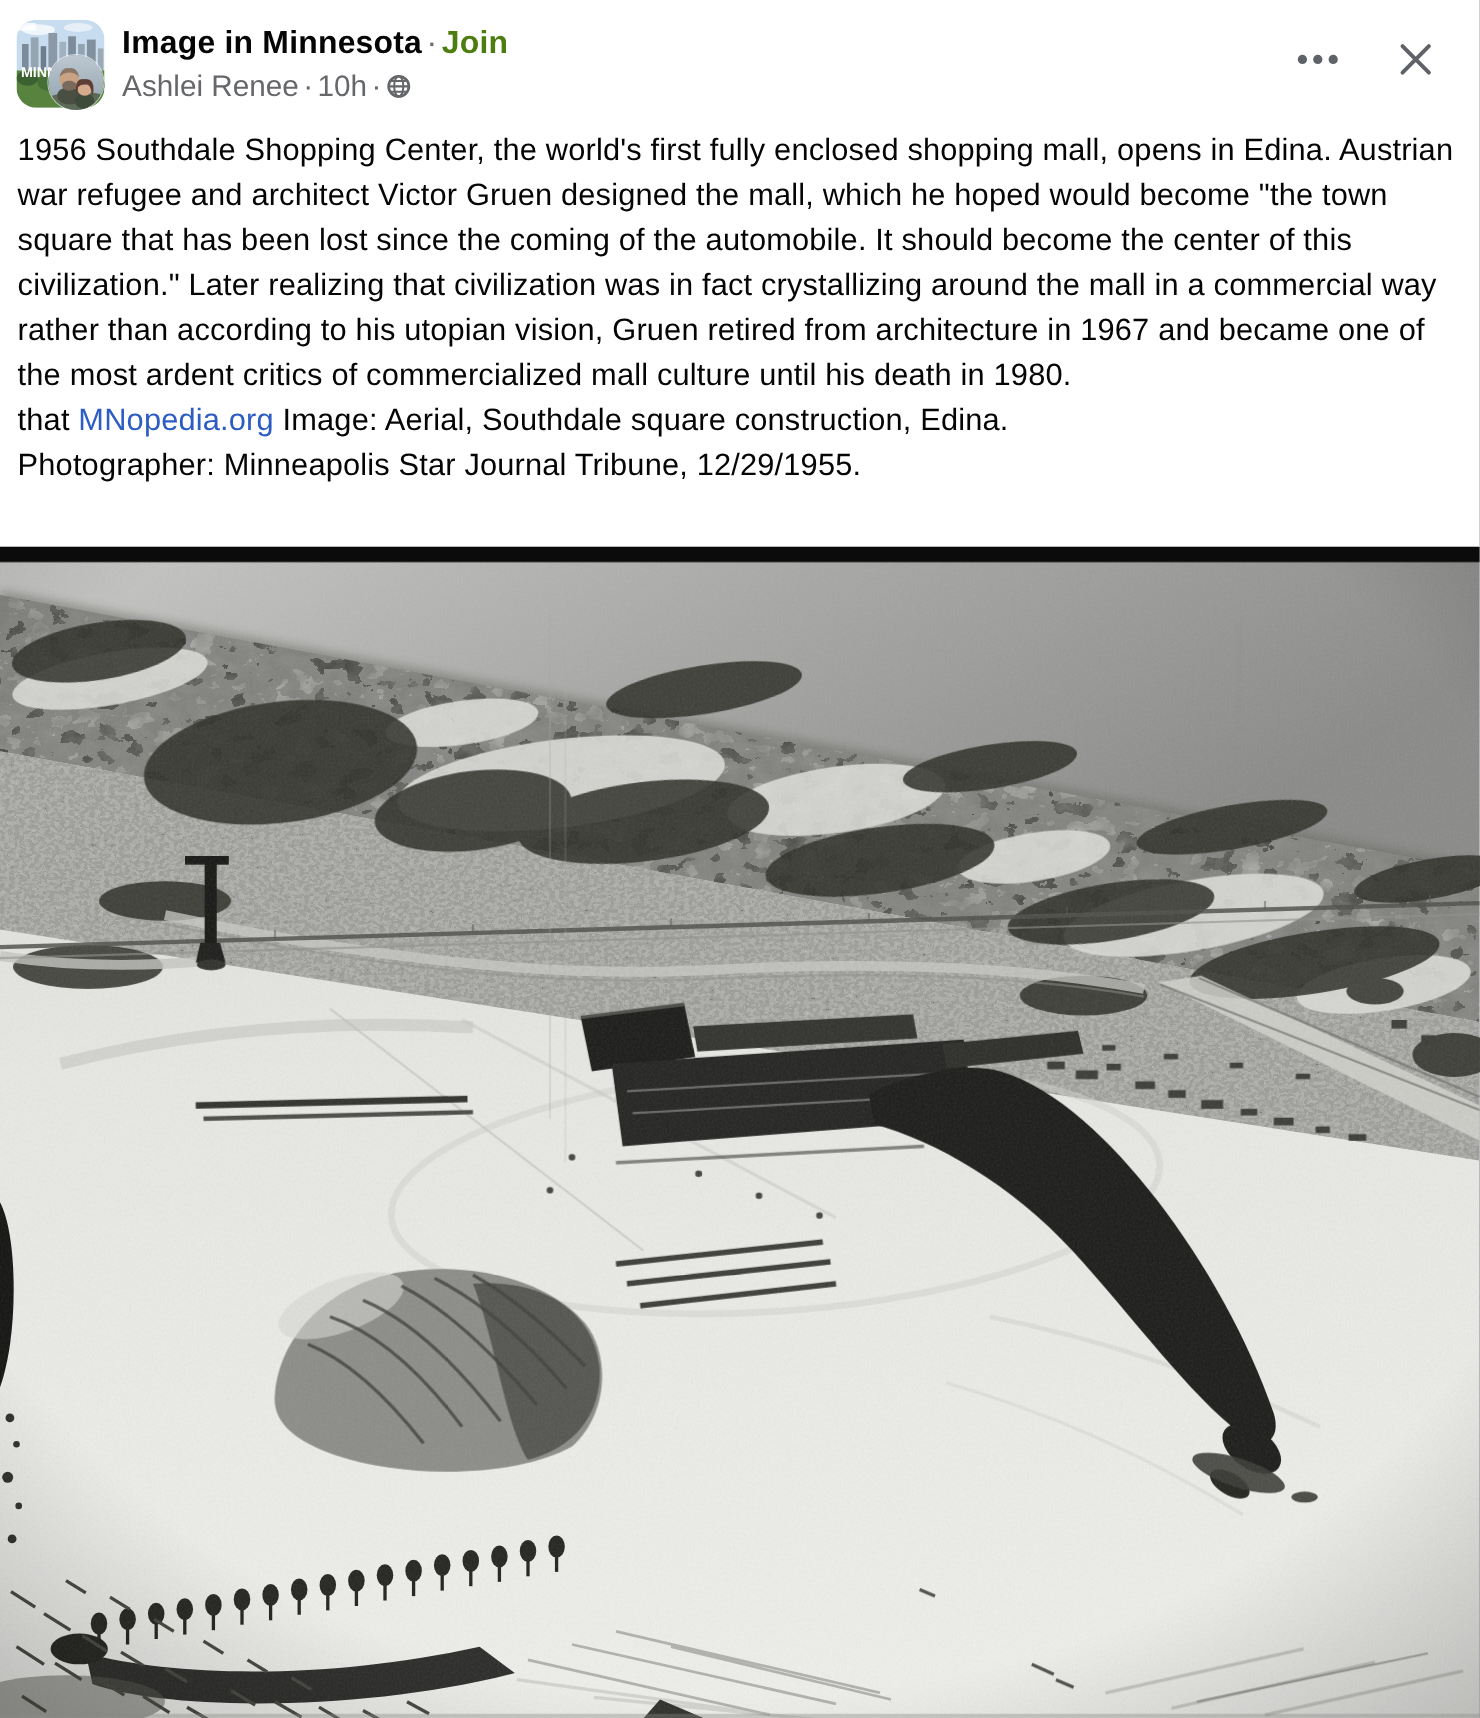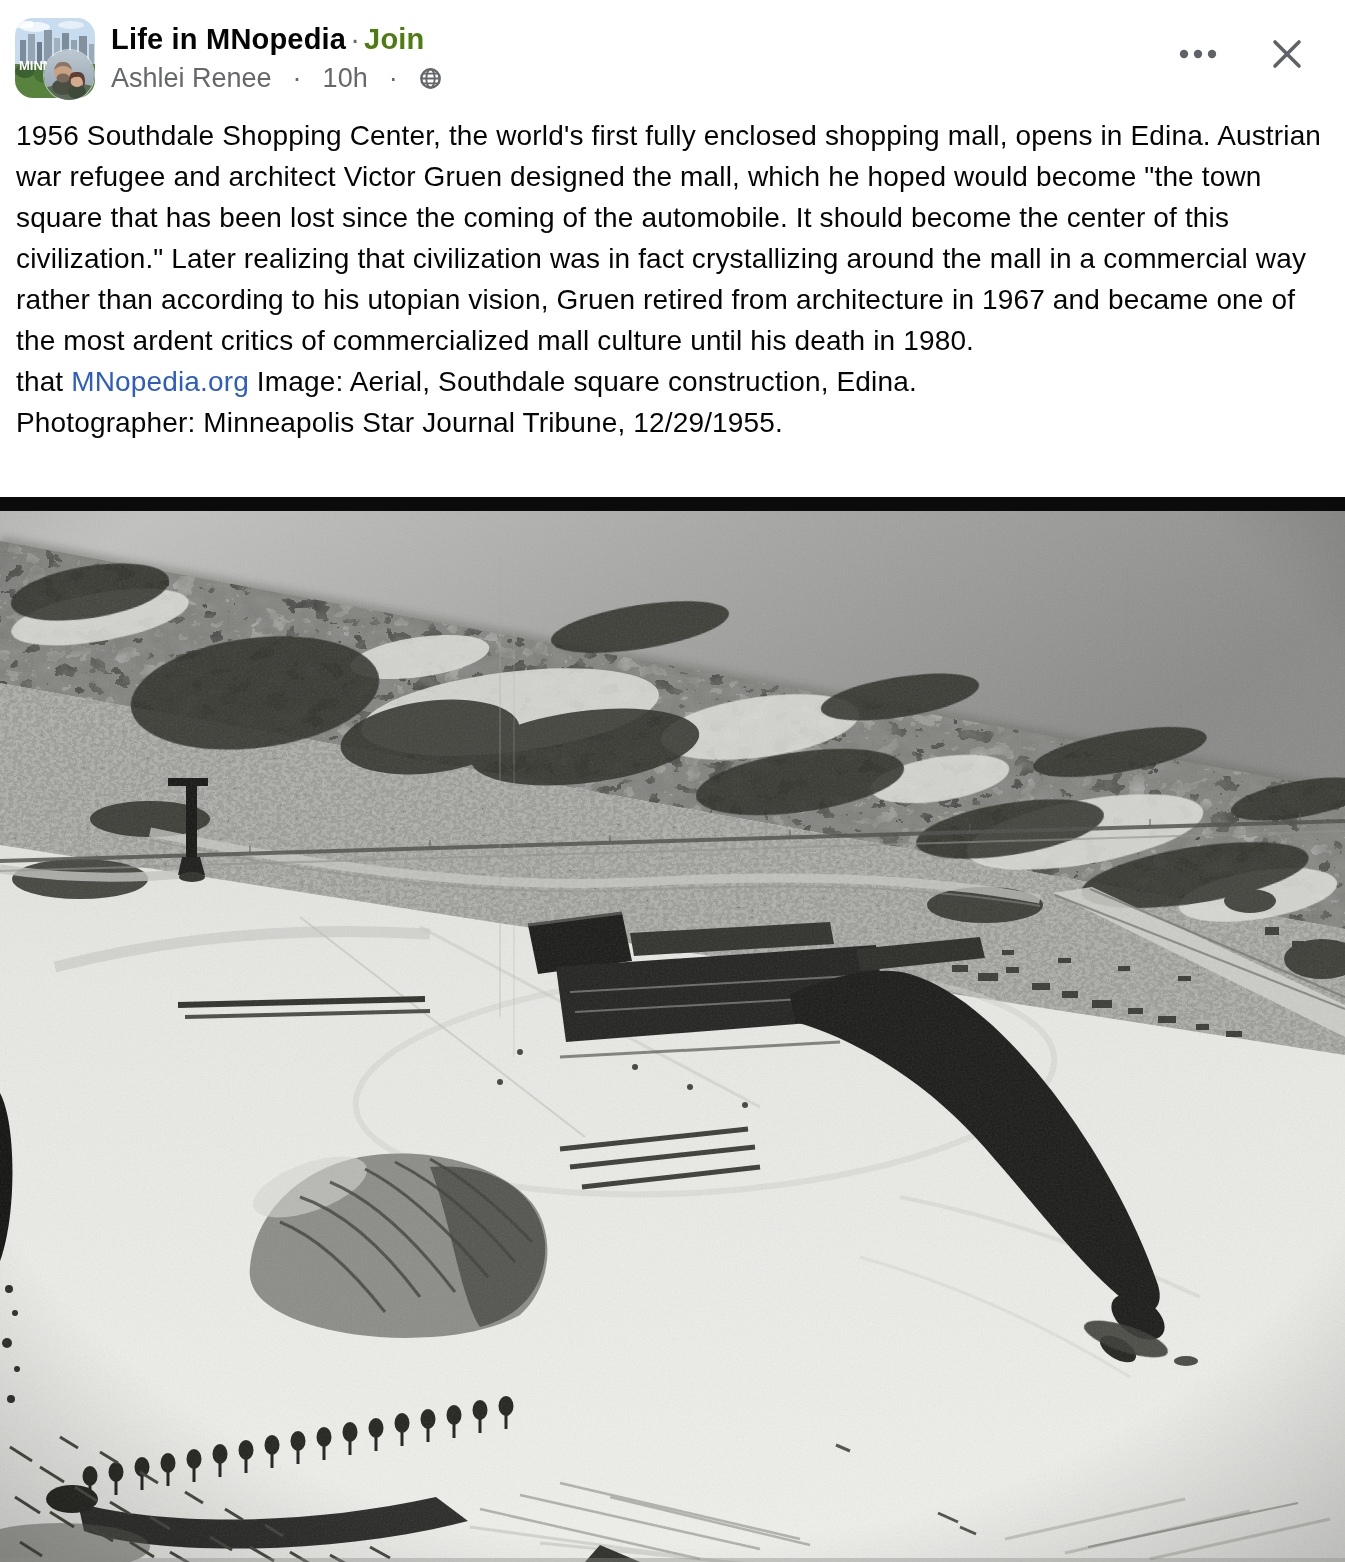"Life in MNopedia" span { text: Life in MNopedia -> Image in Minnesota }
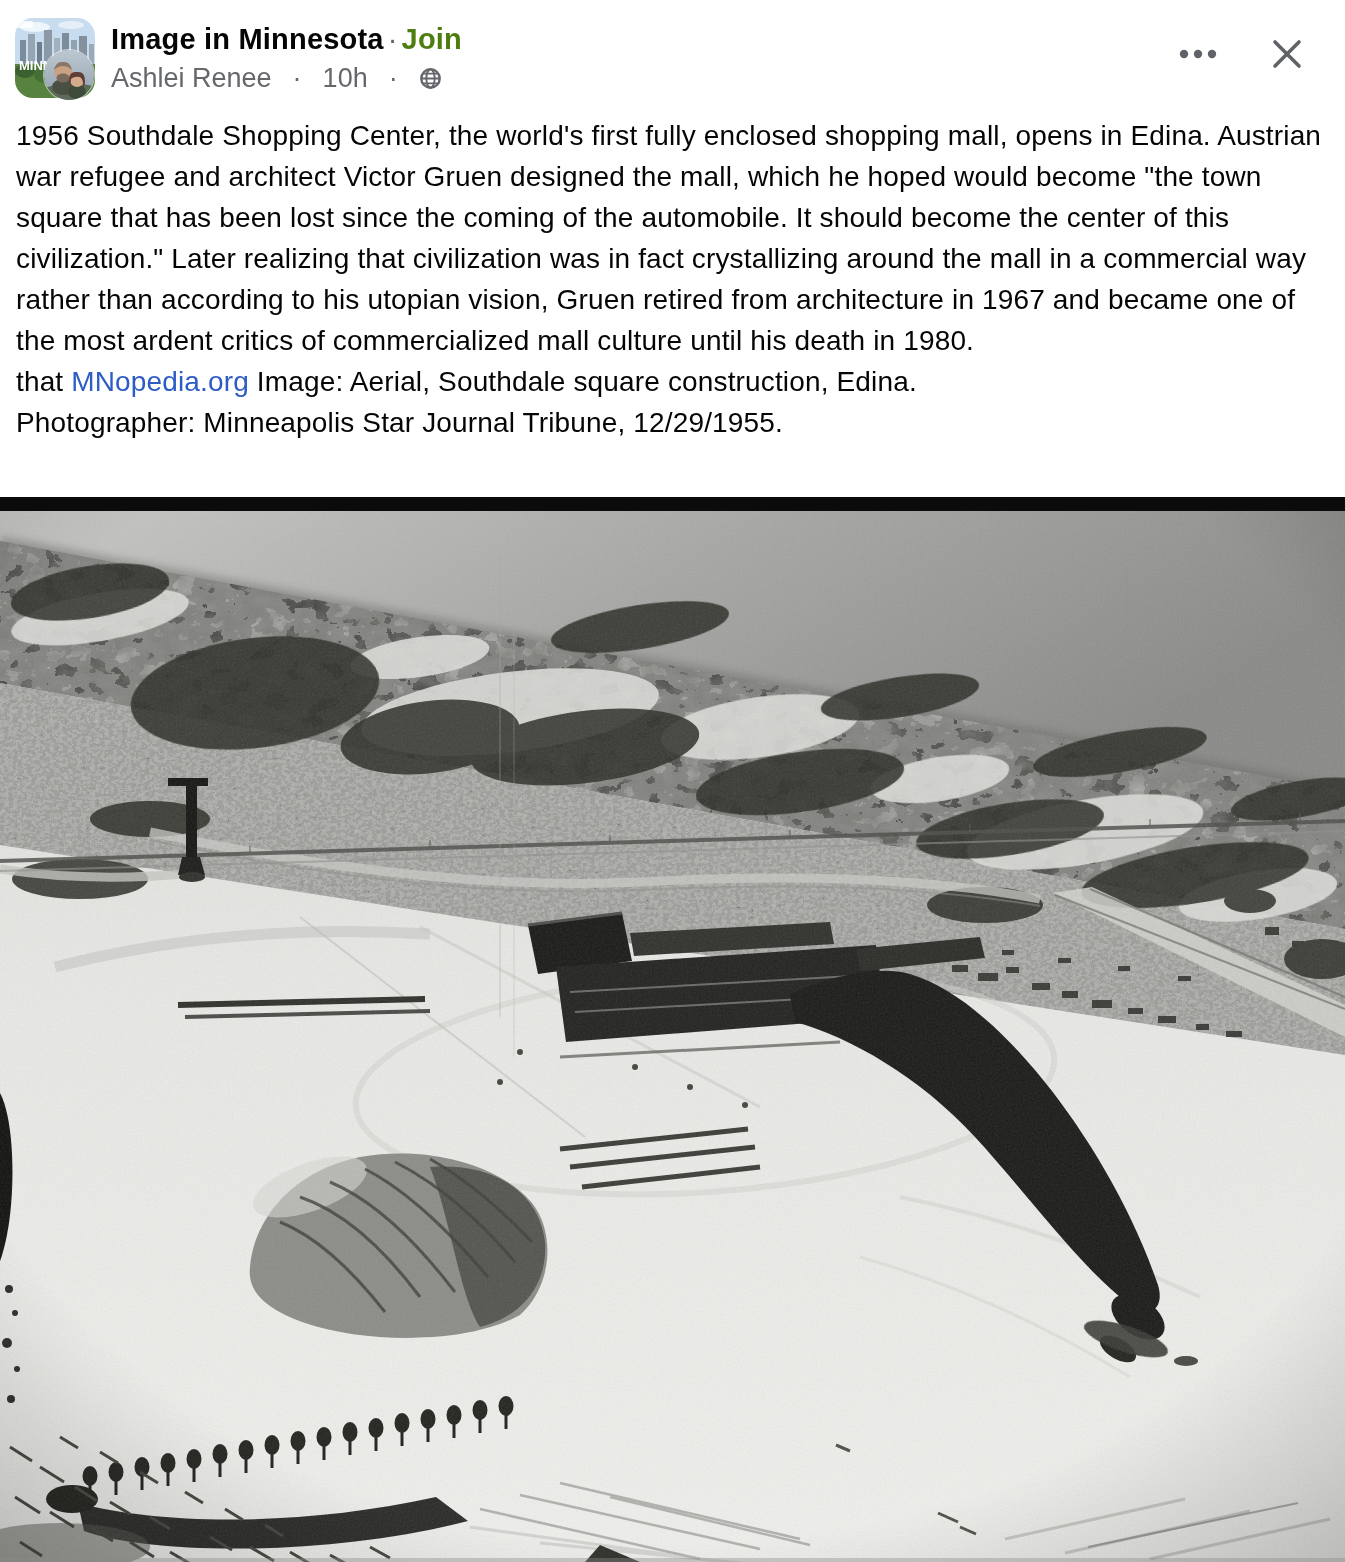"Ashlei Renee" .sub-row { gap: 20px -> 3px }
